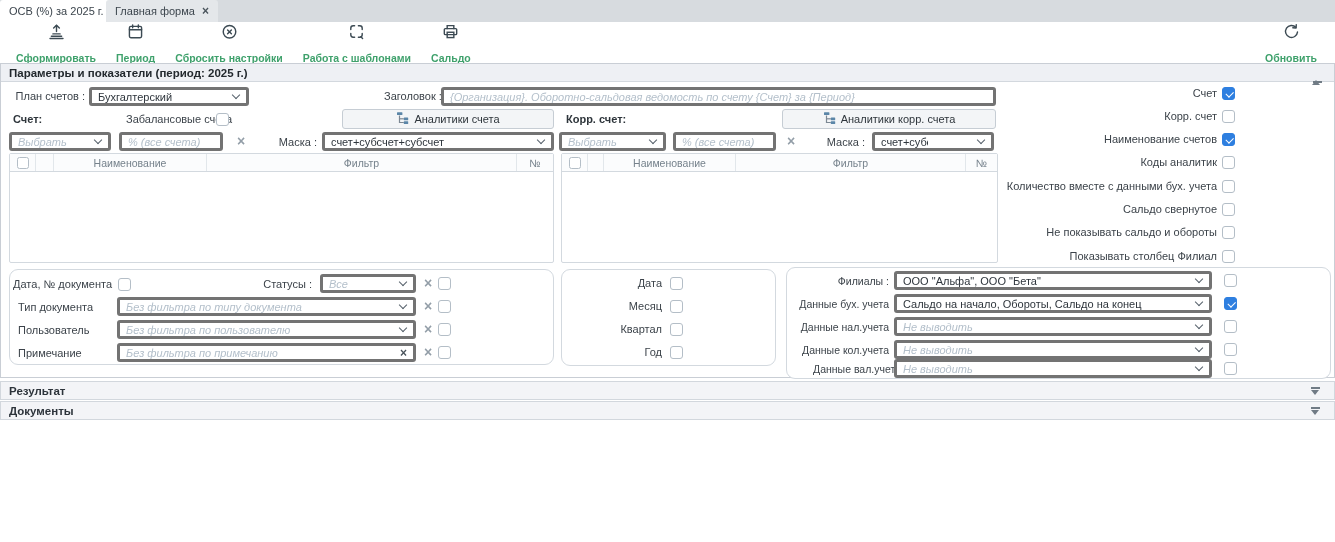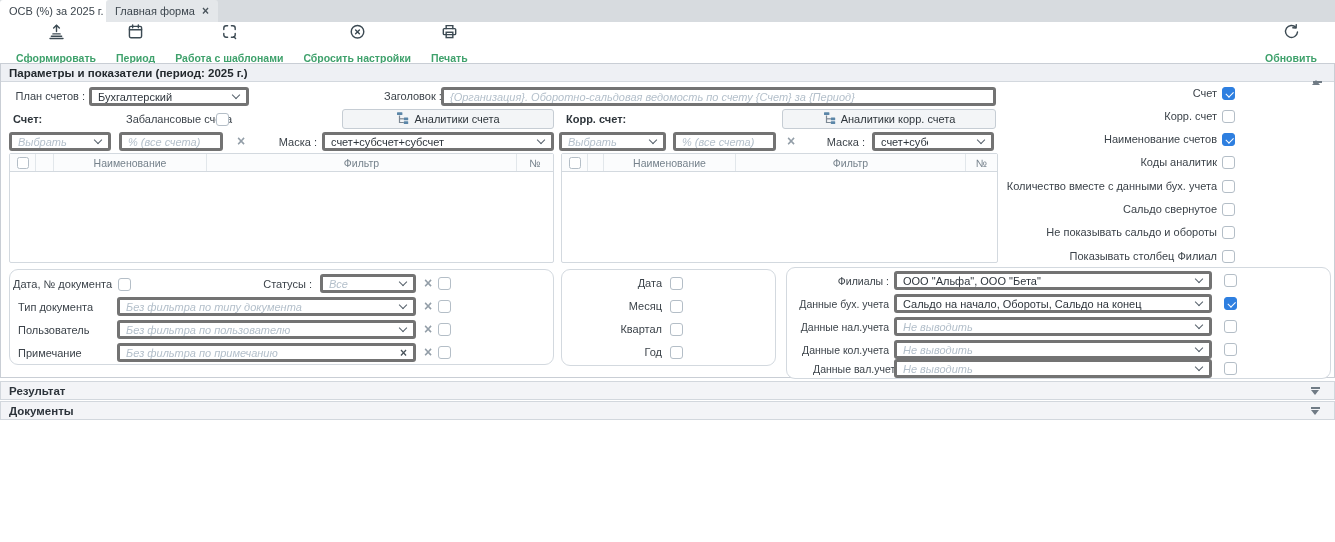"Работа с шаблонами" div.tbtn { order: before "Сбросить настройки" -> after "Сбросить настройки" }
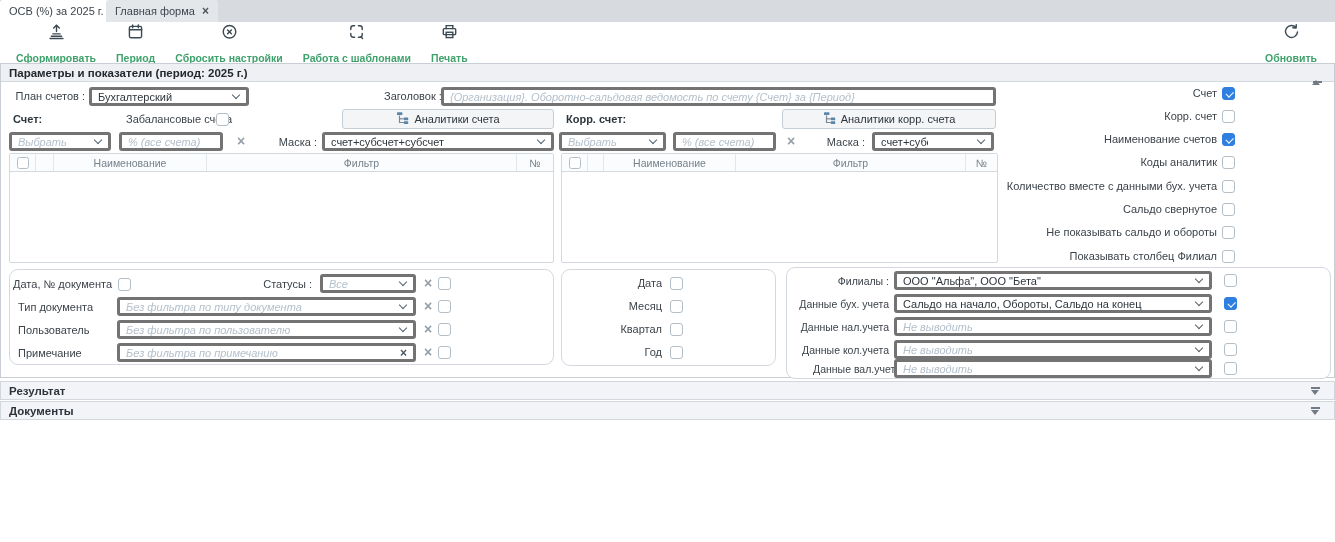"Печать" span.tlbl { text: Печать -> Сальдо }
